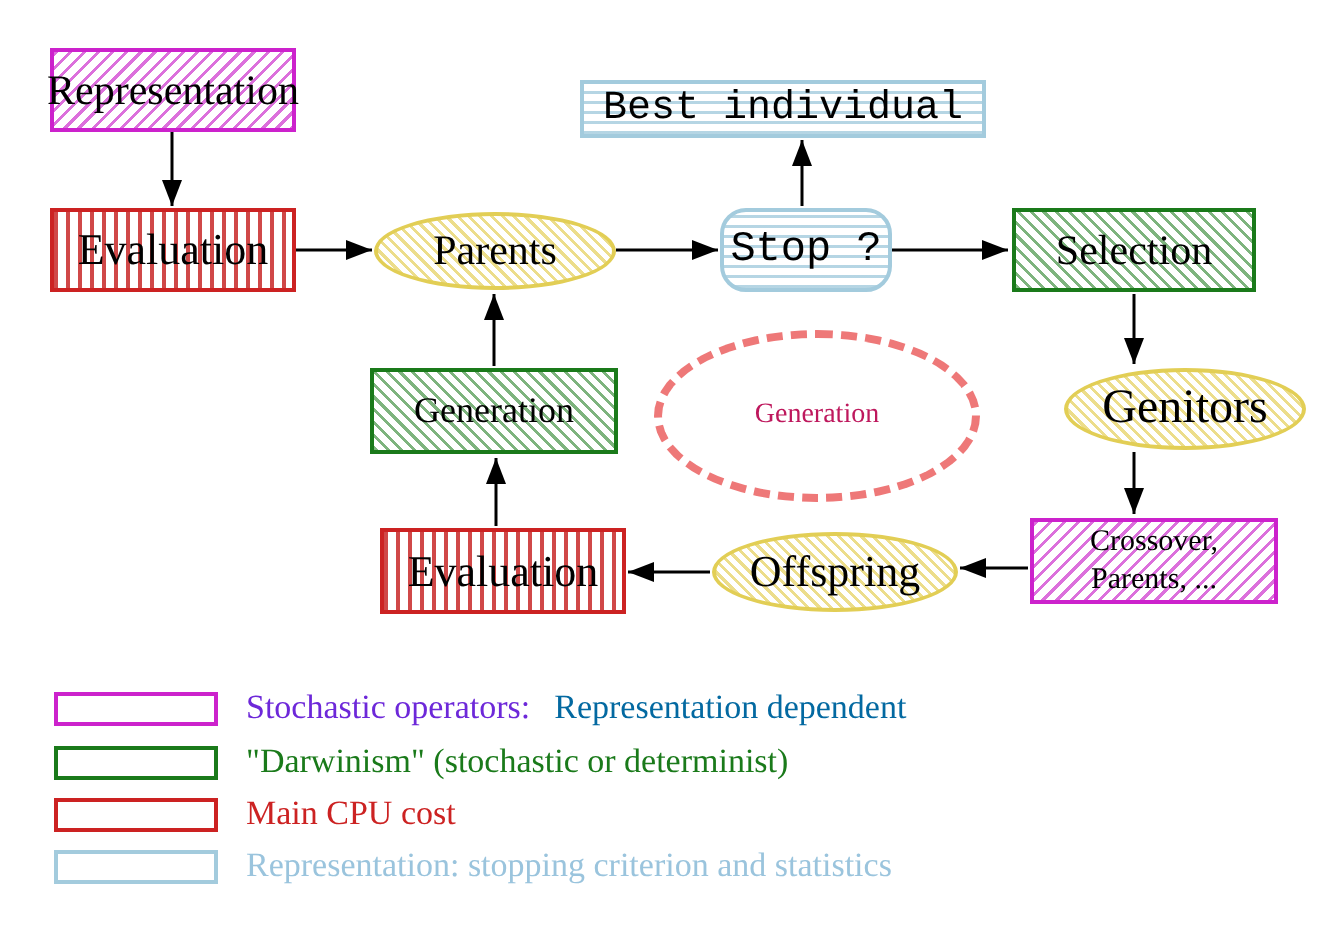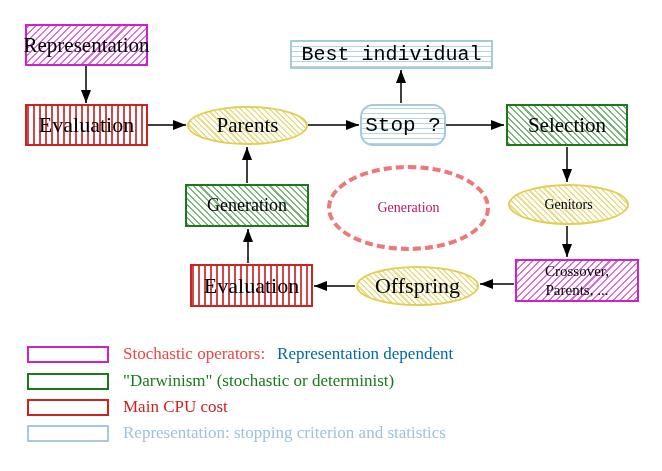"Genitors" .n-genitors { font-size: 14px -> 24px; left: 508px -> 532px }
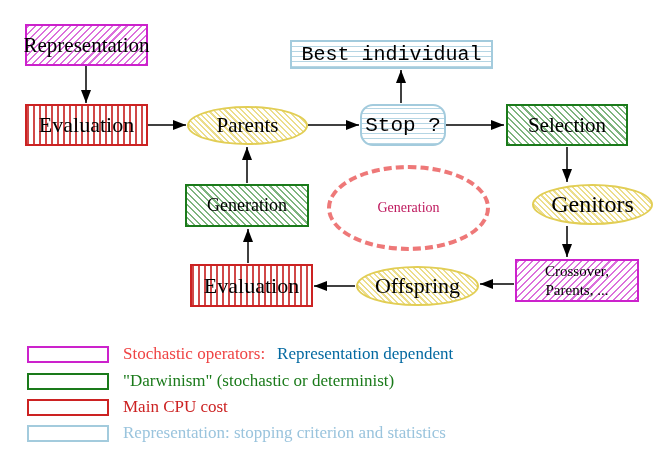"Stochastic operators:" .t-magenta { color: #ef4444 -> #6d28d9 }
